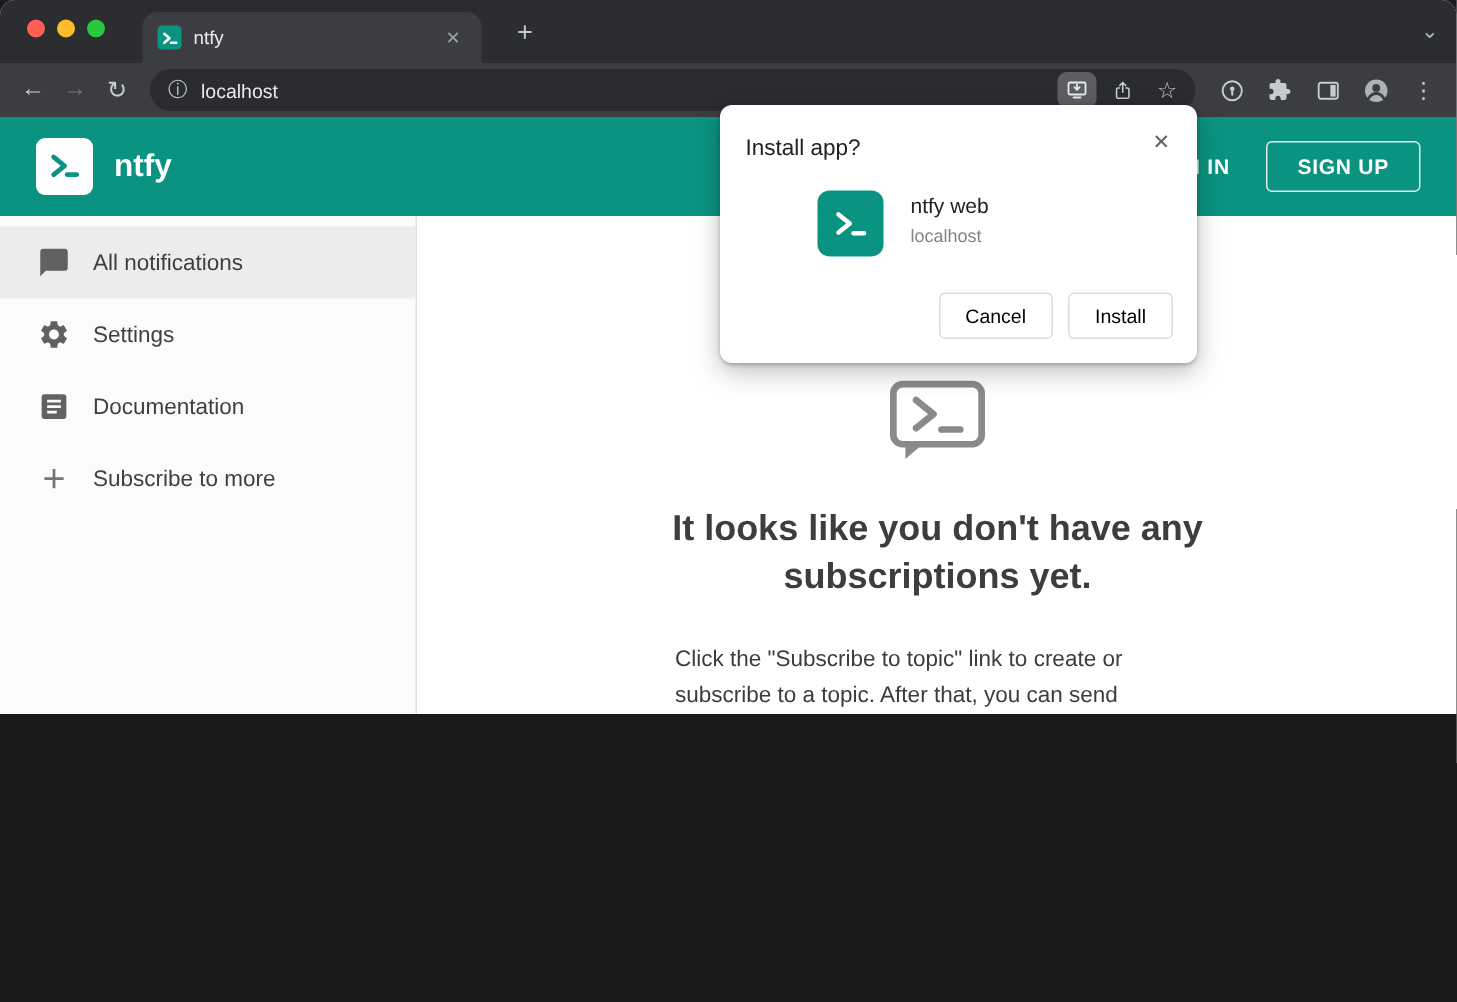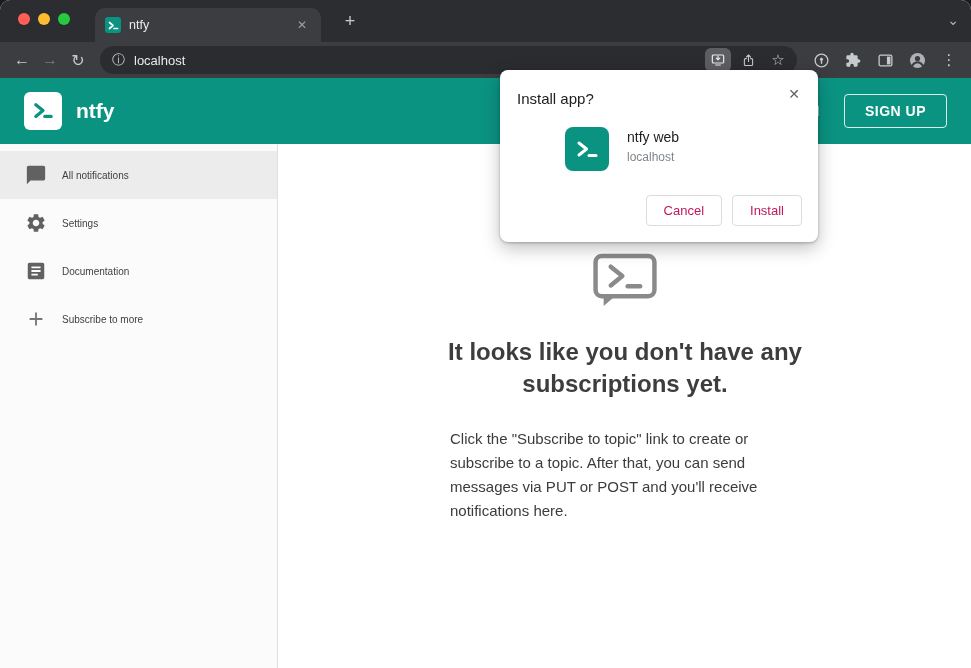"ntfy" .window { height: 668px -> 476px }
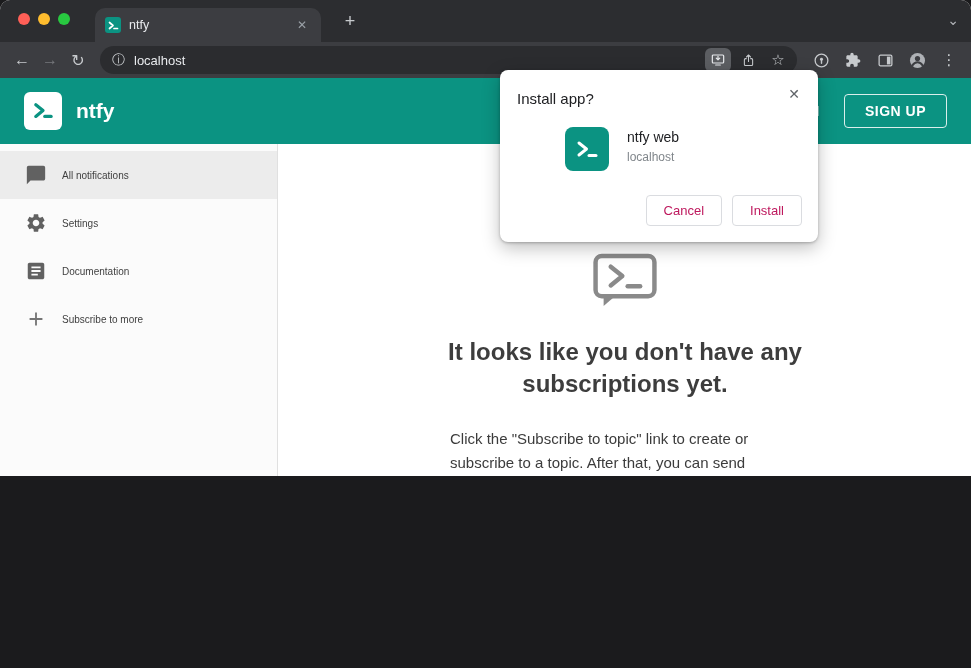"Install app?" .dialog { margin-left: 20px -> none }
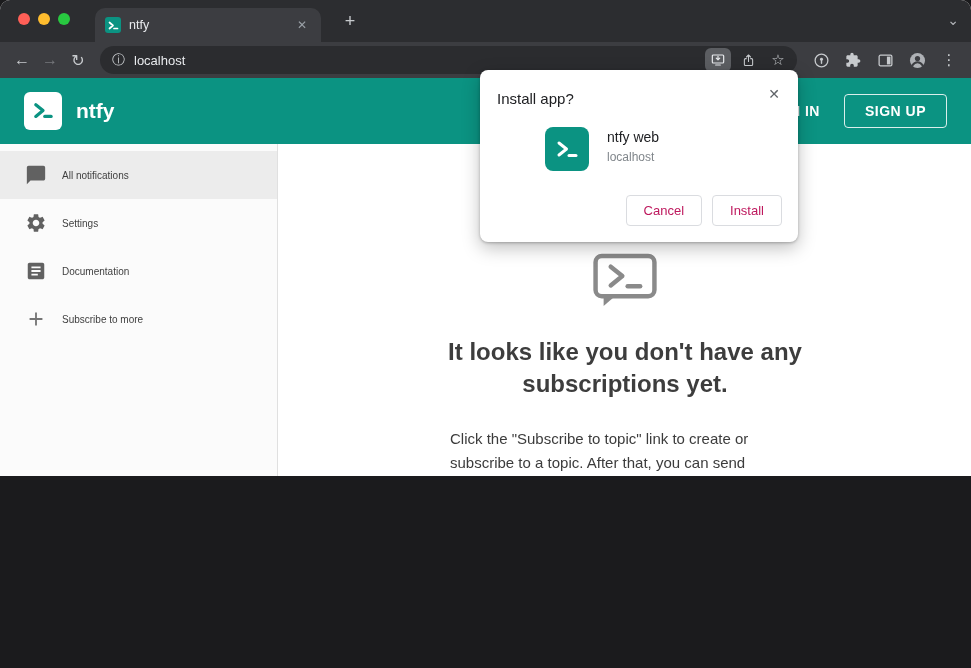"All notifications" .side-label { font-size: 10px -> 15px }
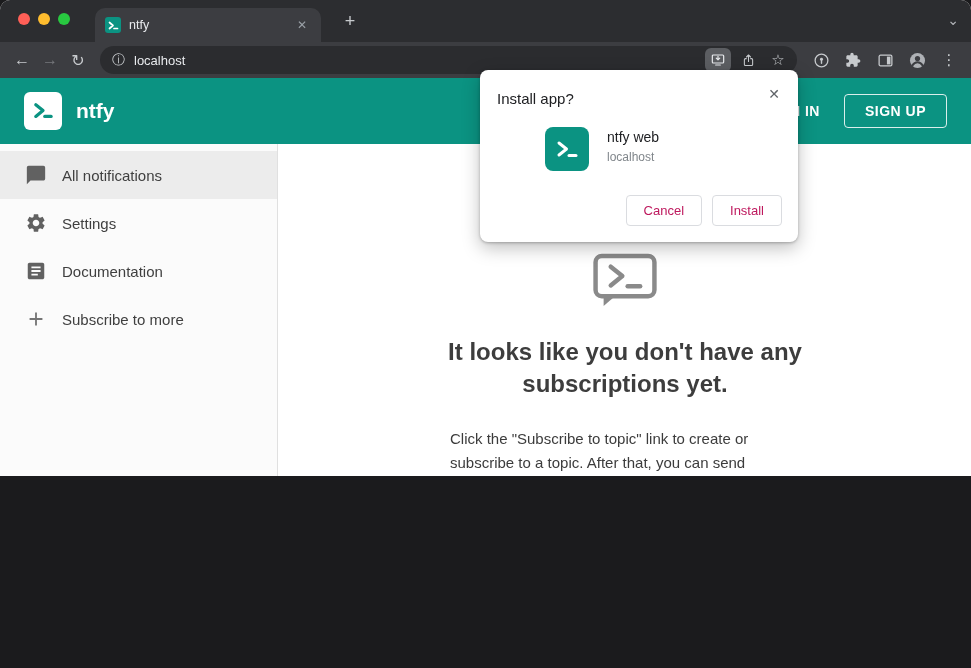"Cancel" .dialog-btn { color: #be185d -> #000000 }
